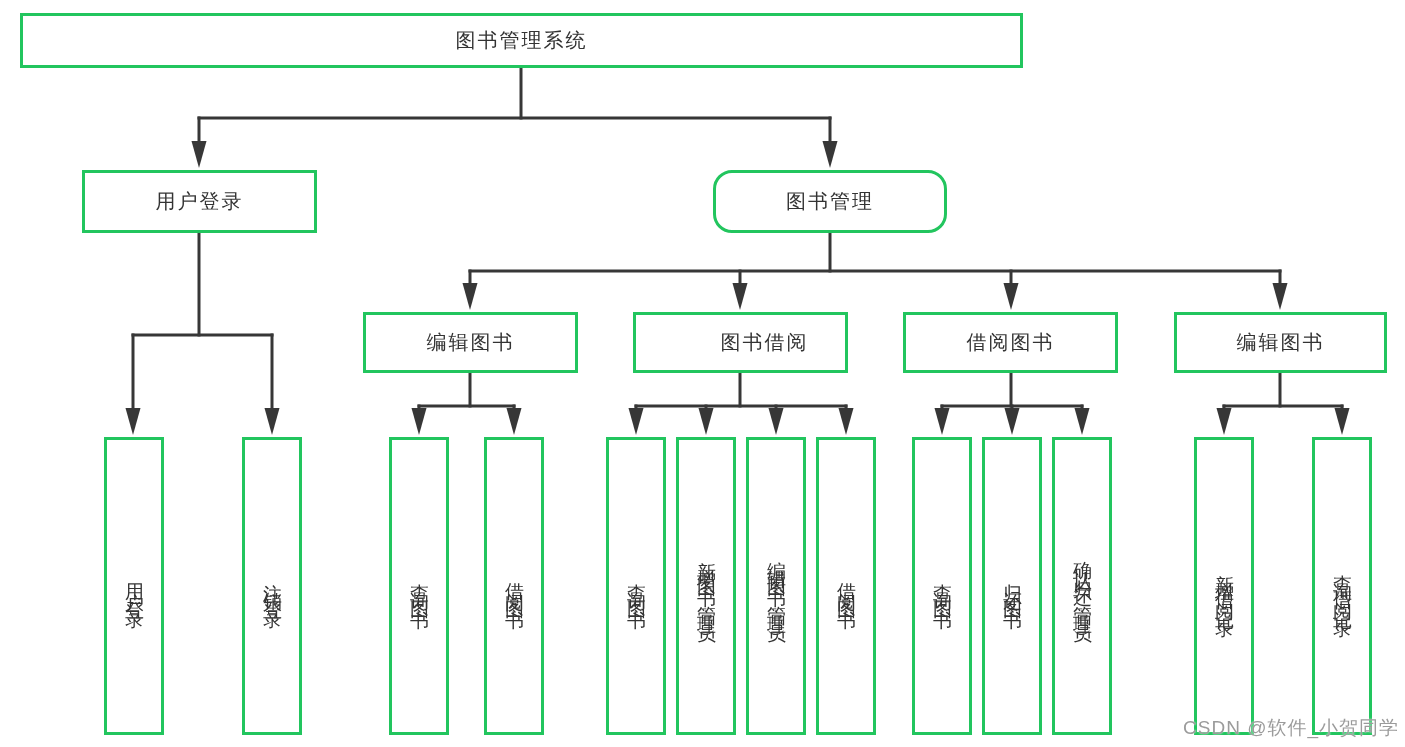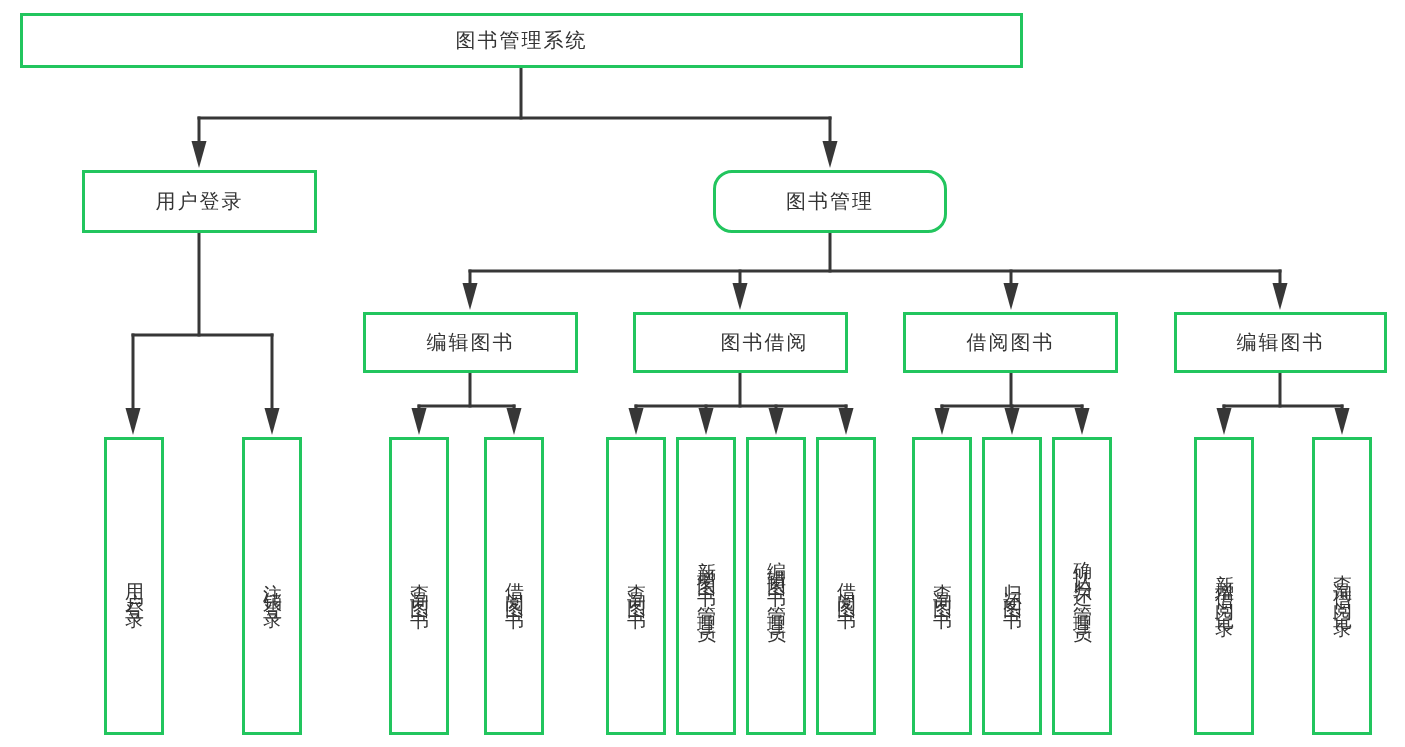"CSDN @软件_小贺同学" div.watermark { html: none -> <div>CSDN @软件_小贺同学</div> }
